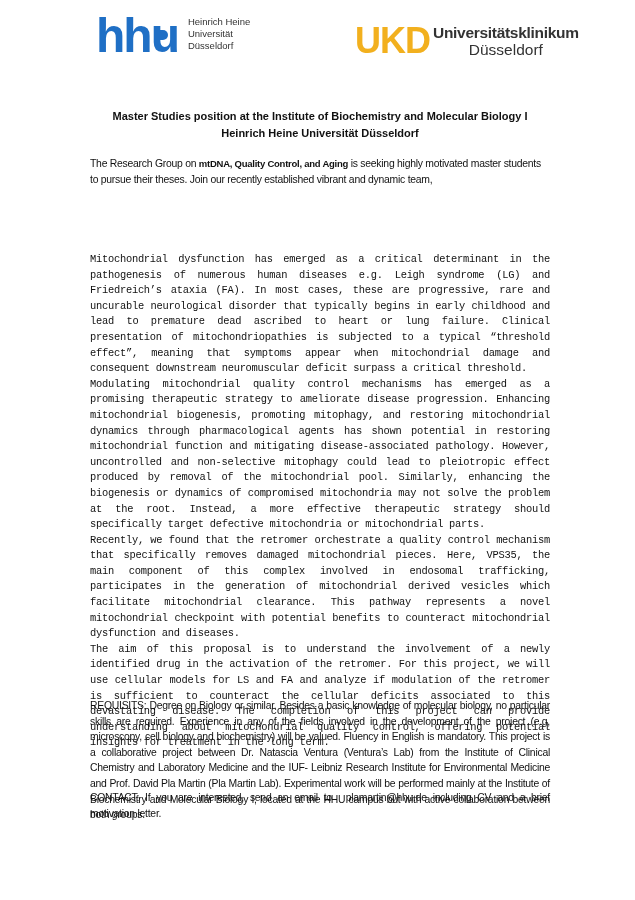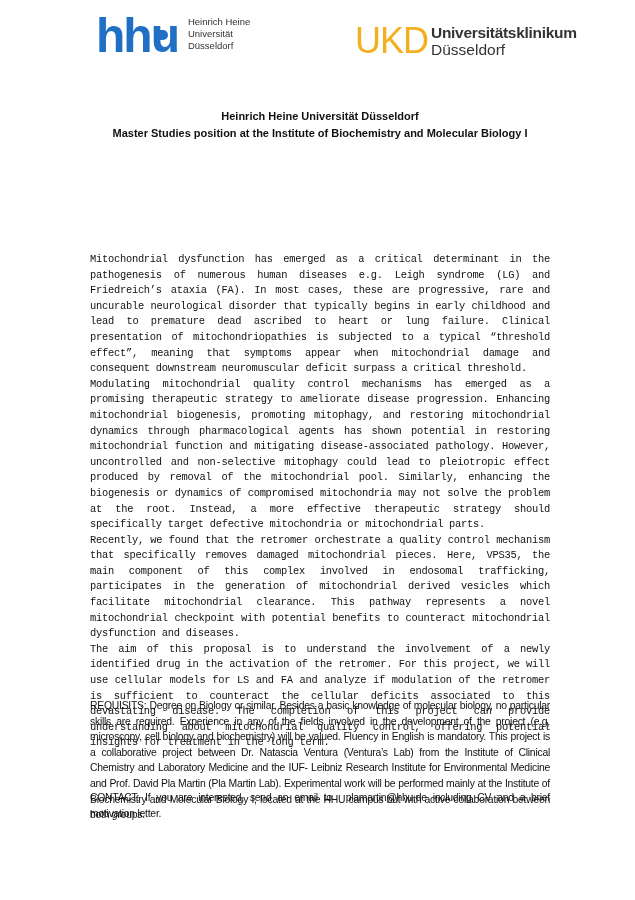"UKD" .ukd-mark { font-weight: none -> bold }
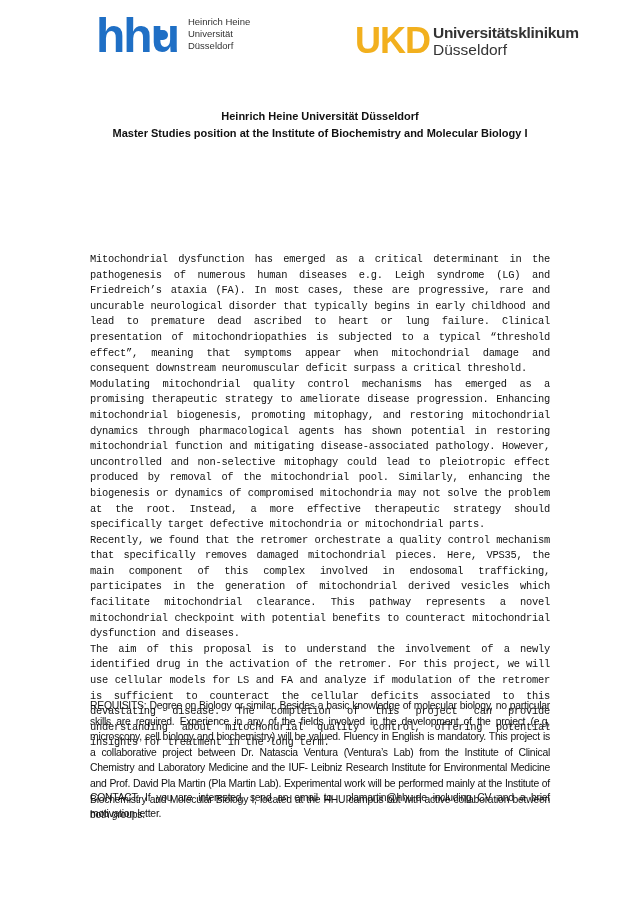"Universitätsklinikum" .ukd-text { text-align: none -> center }
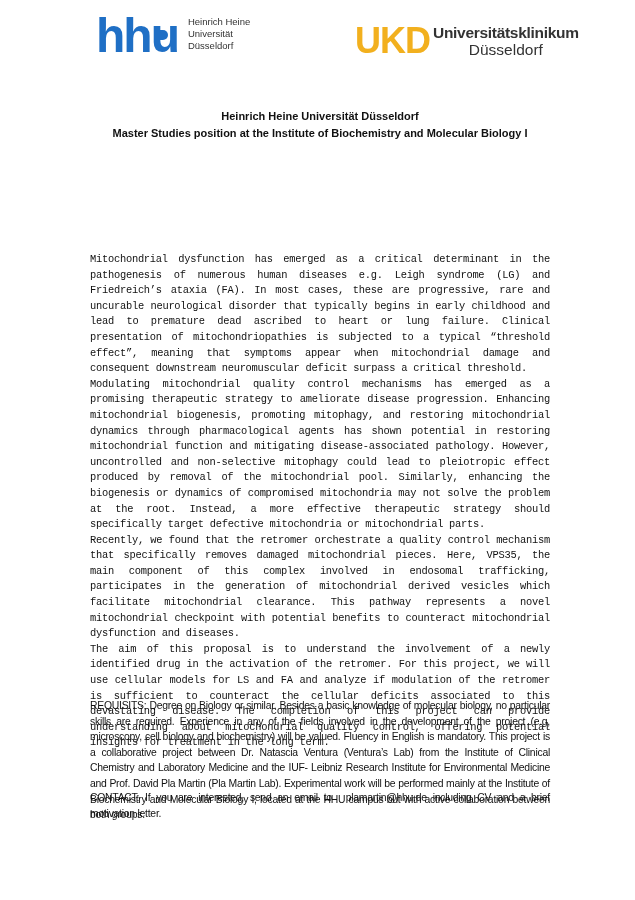"Heinrich Heine Universität Düsseldorf" div { order: before "Master Studies position at the" -> after "Master Studies position at the" }
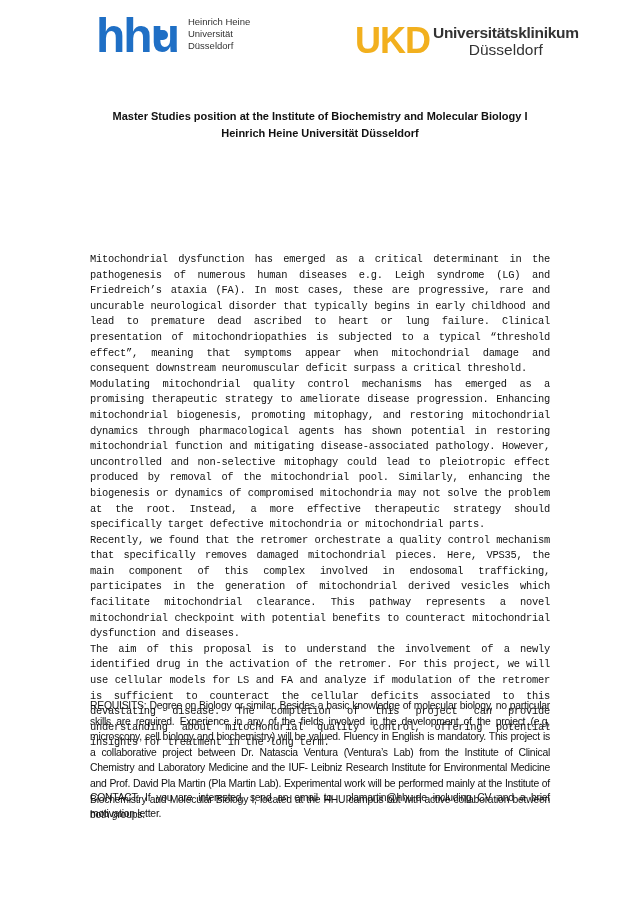"The Research Group on mtDNA," div.para { html: none -> <div> <span>The Research Group on </span><span>mtDNA, Quality Control, and Aging</span><span> is seeking highly motivated master students to pursue their theses. Join our recently established vibrant and dynamic team,</span> </div> }
